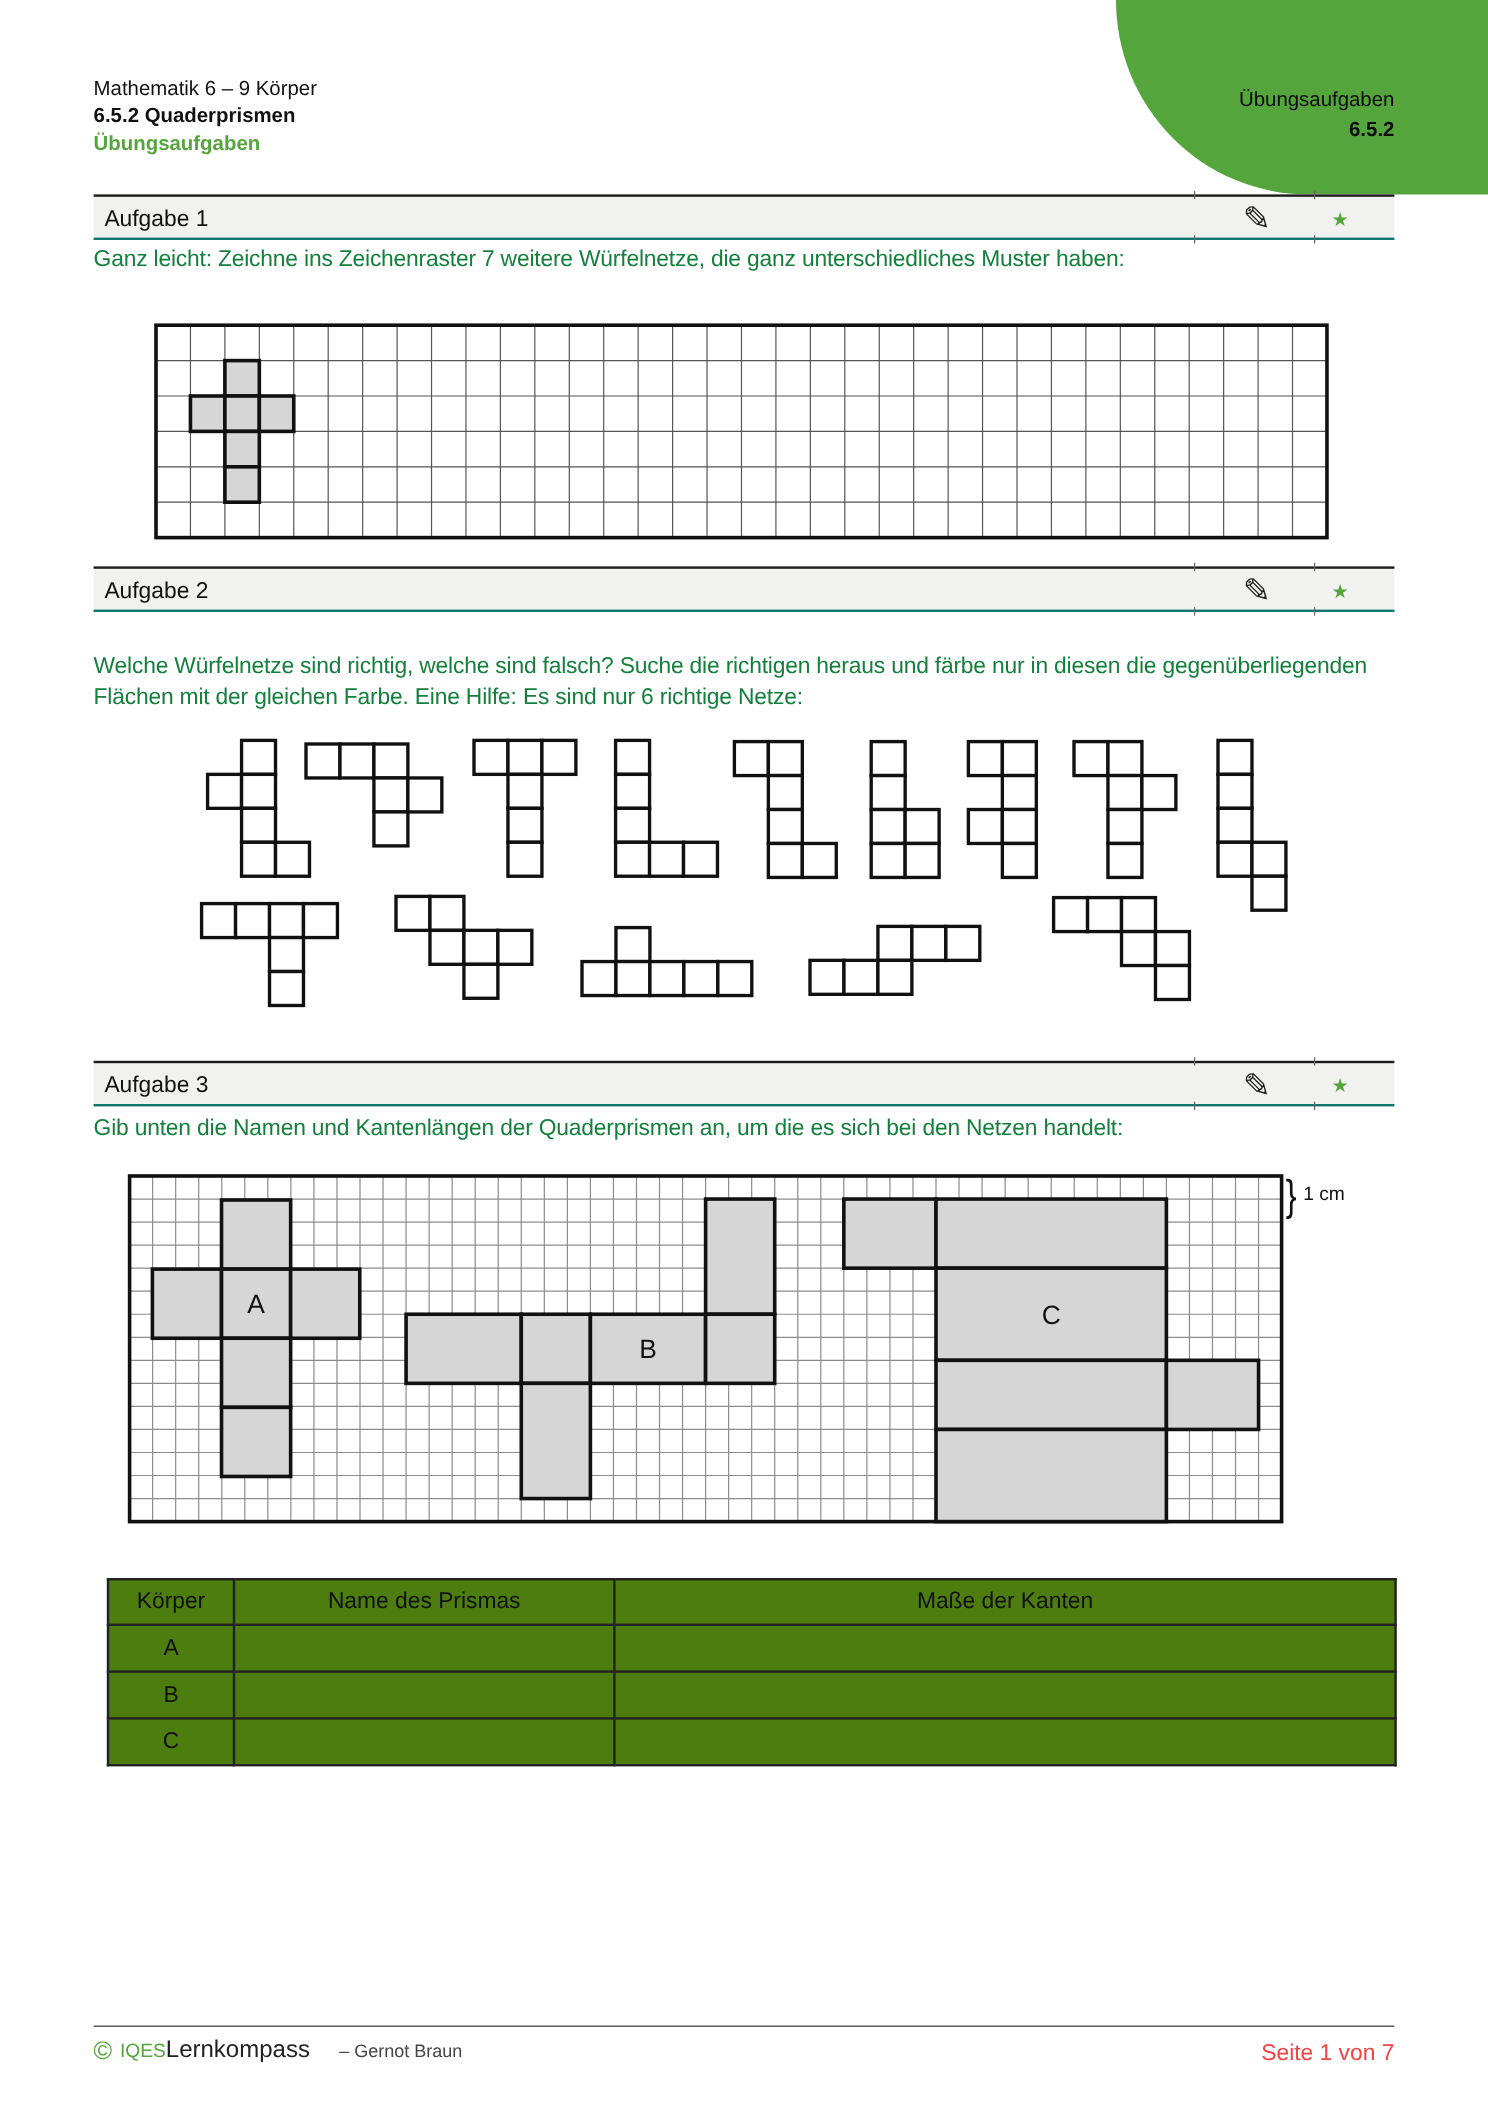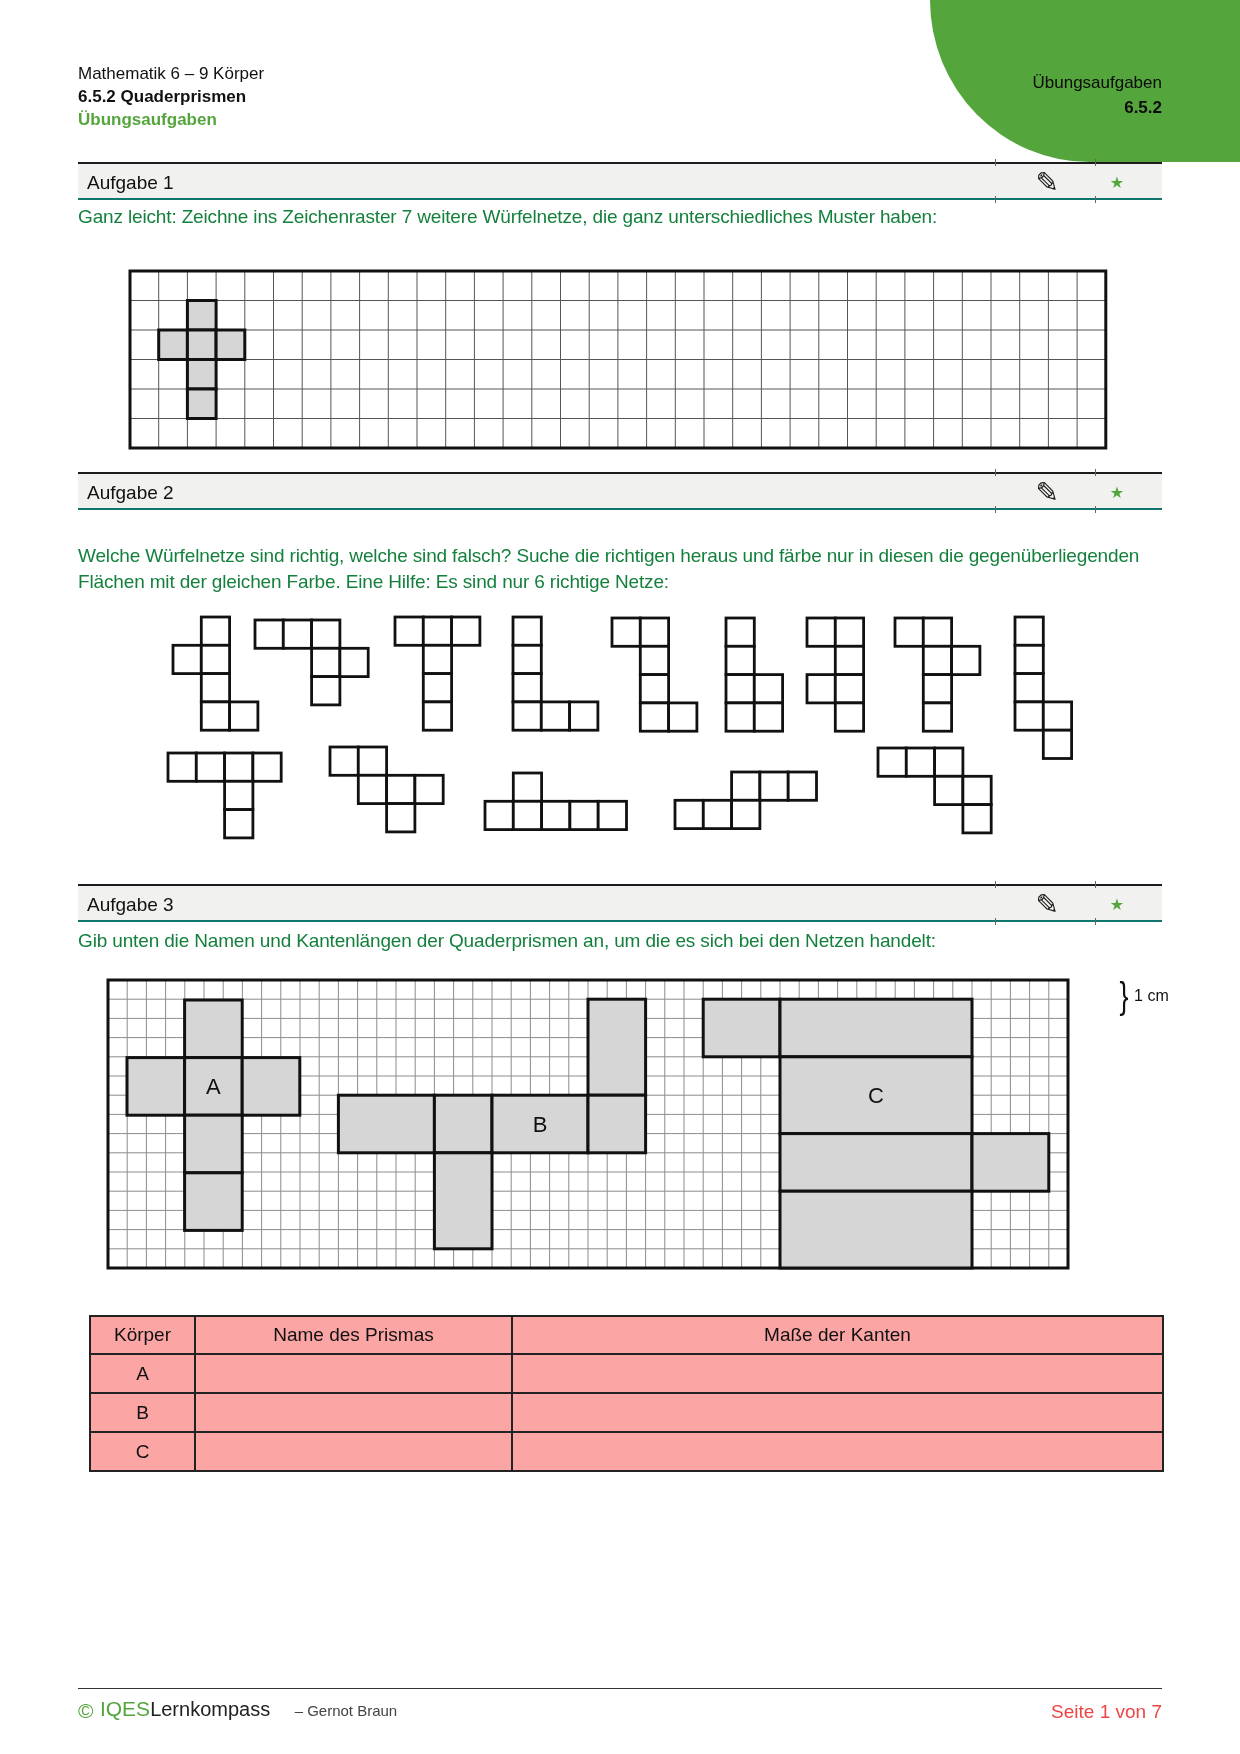"} 1 cm" .scale-note { padding-left: 48px -> none }
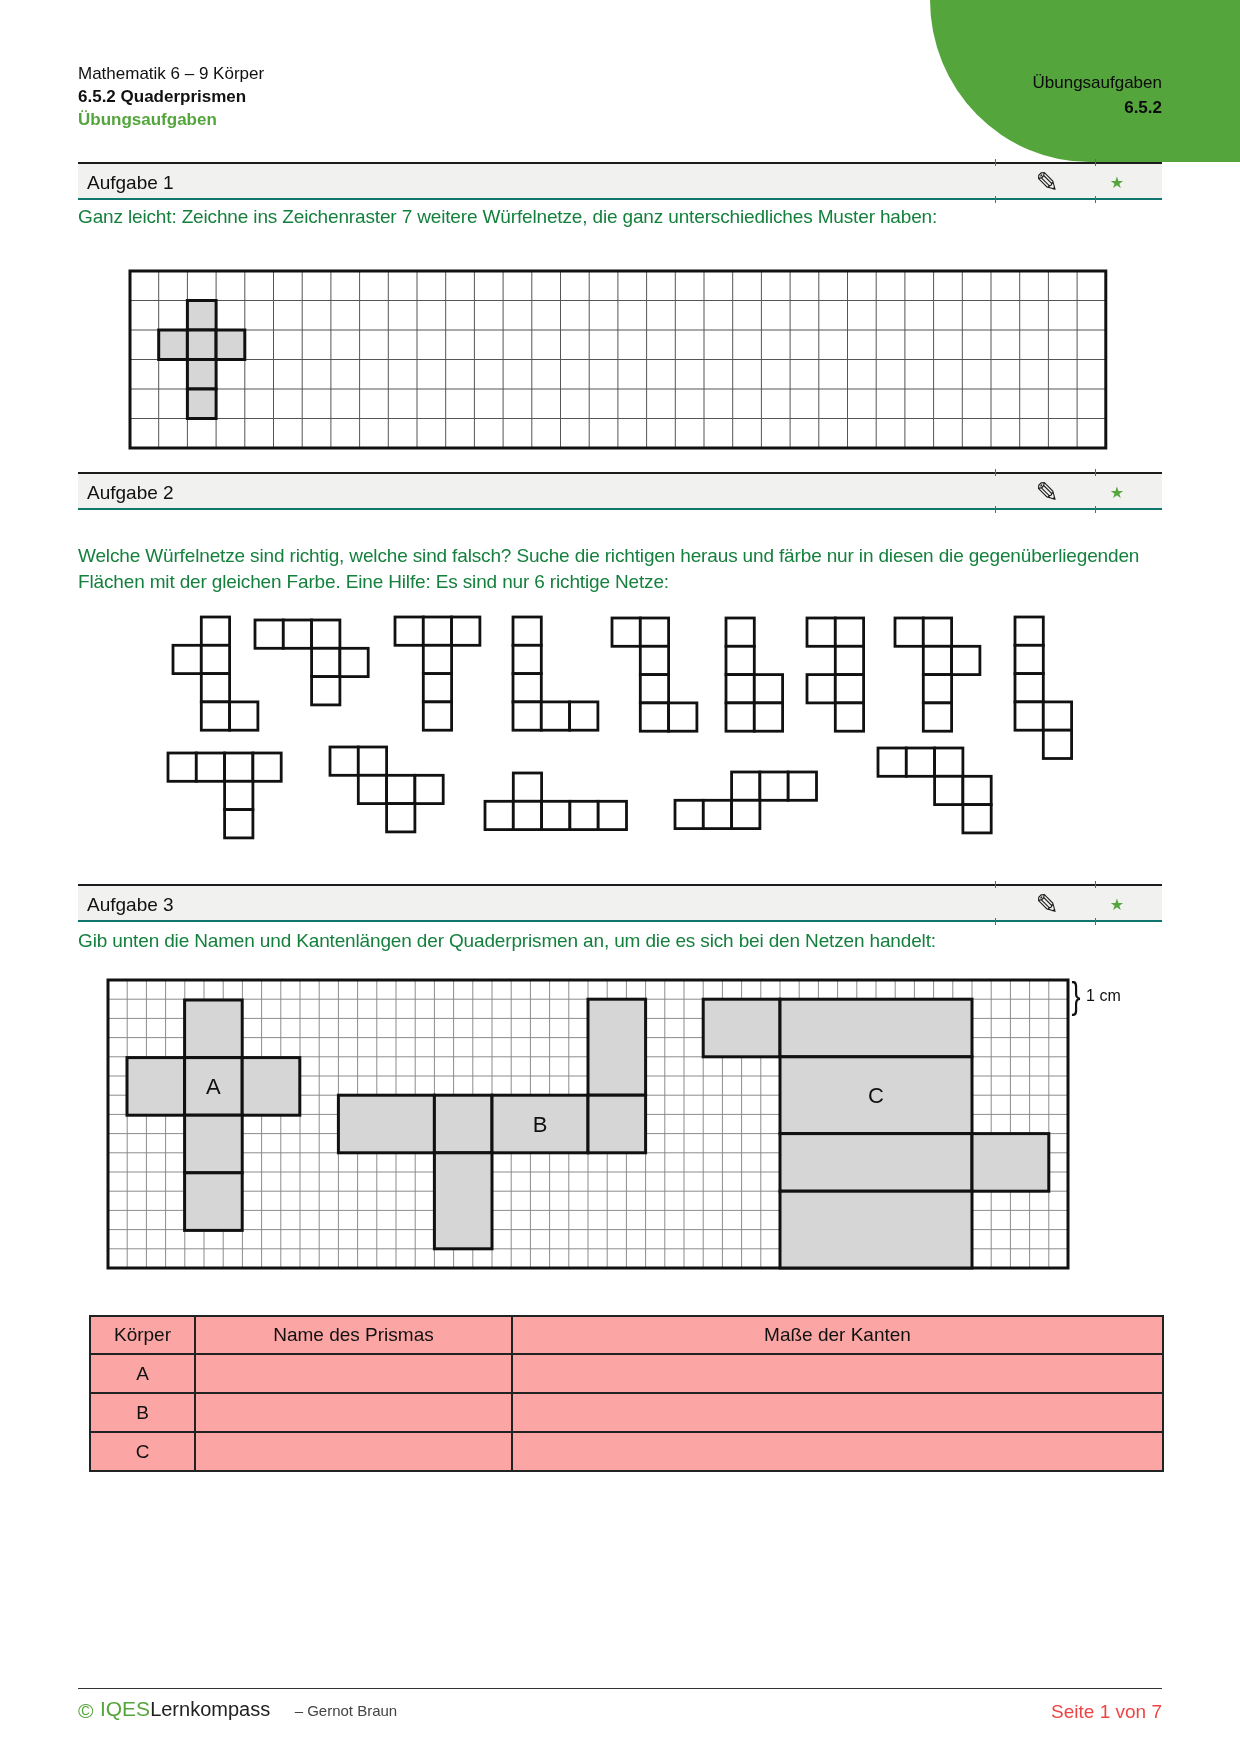"Körper" table.ans th,table.ans td { background: #fca5a5 -> #4d7c0f }
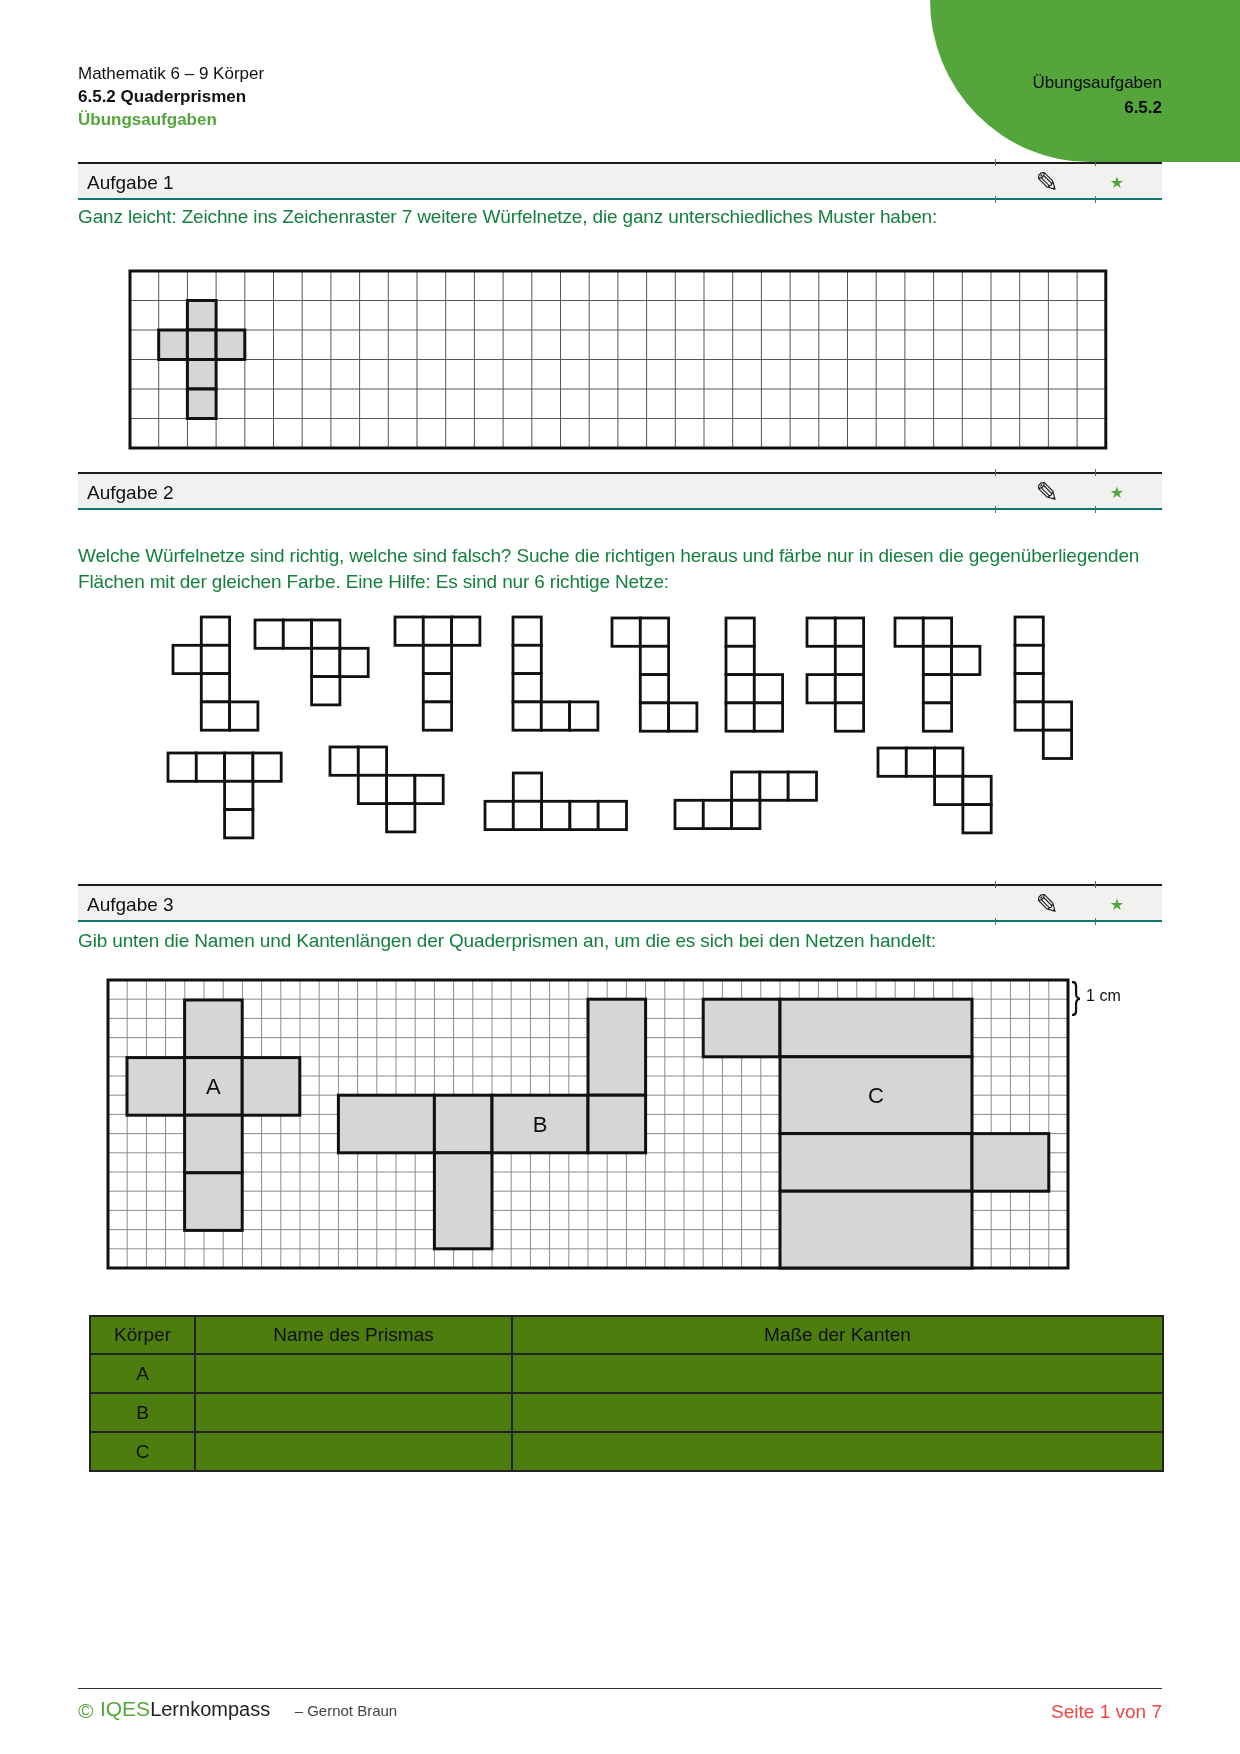"IQES" .footer .brand-g { font-size: 21px -> 16px }
